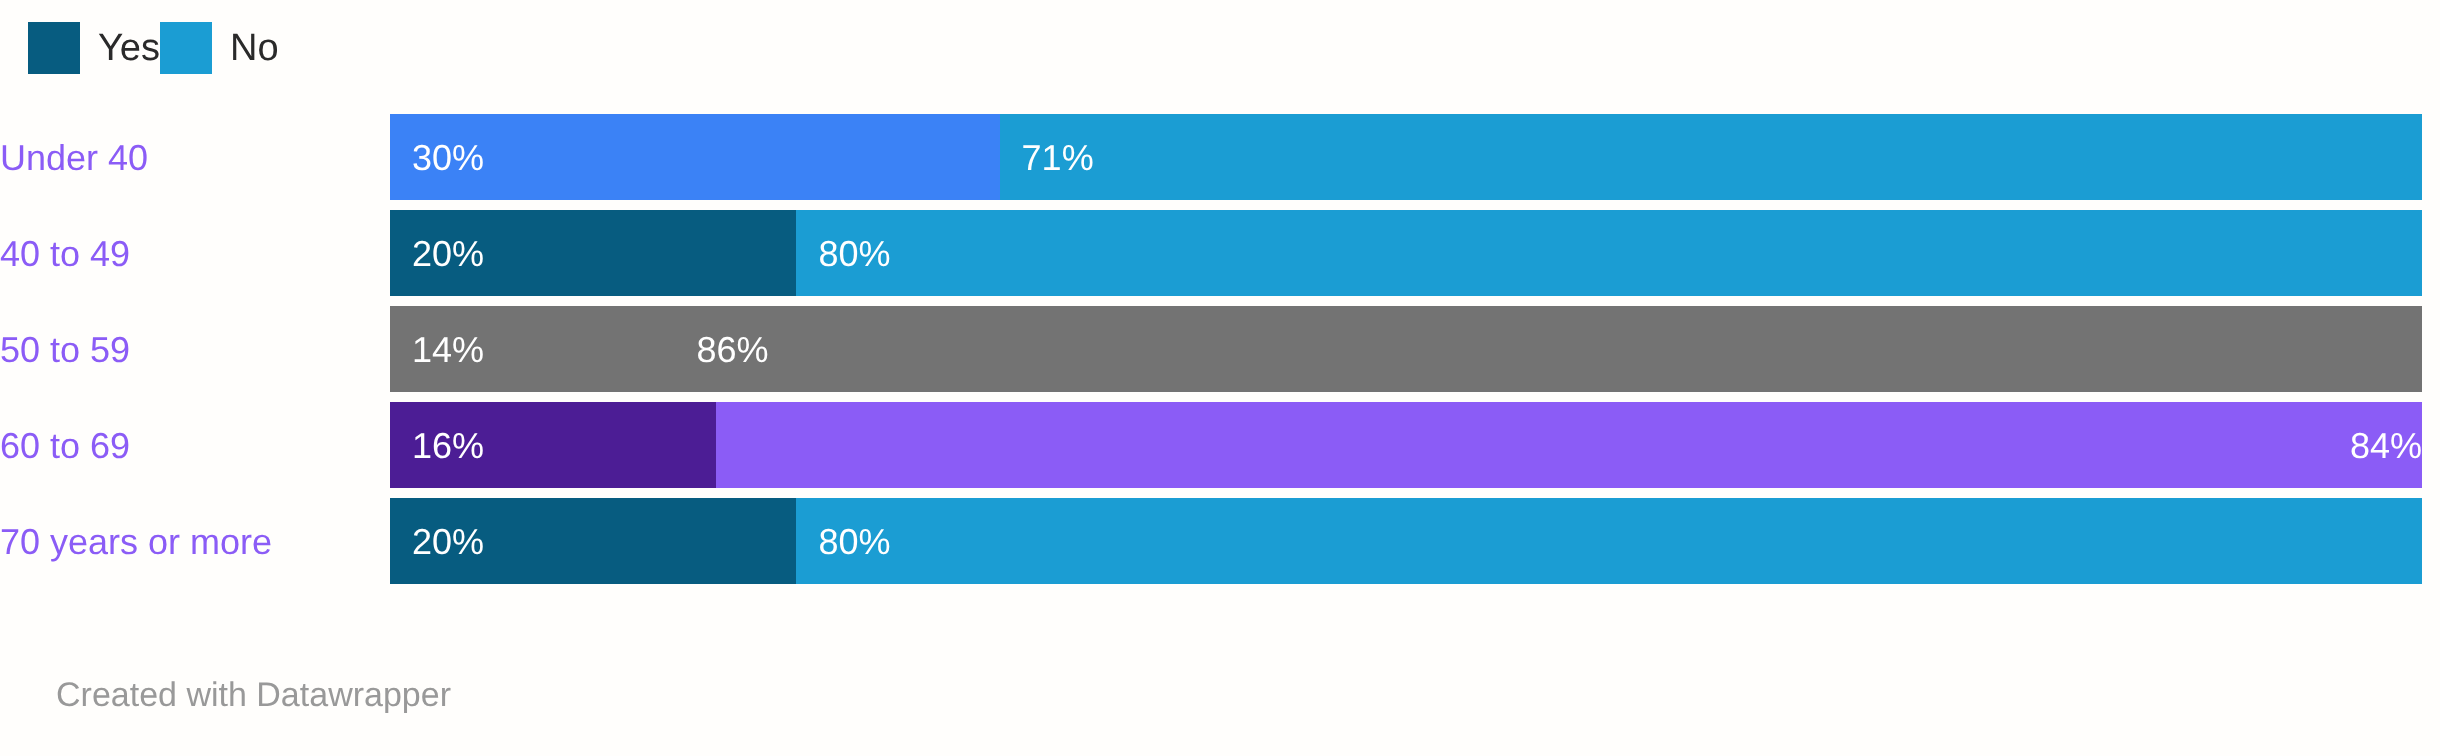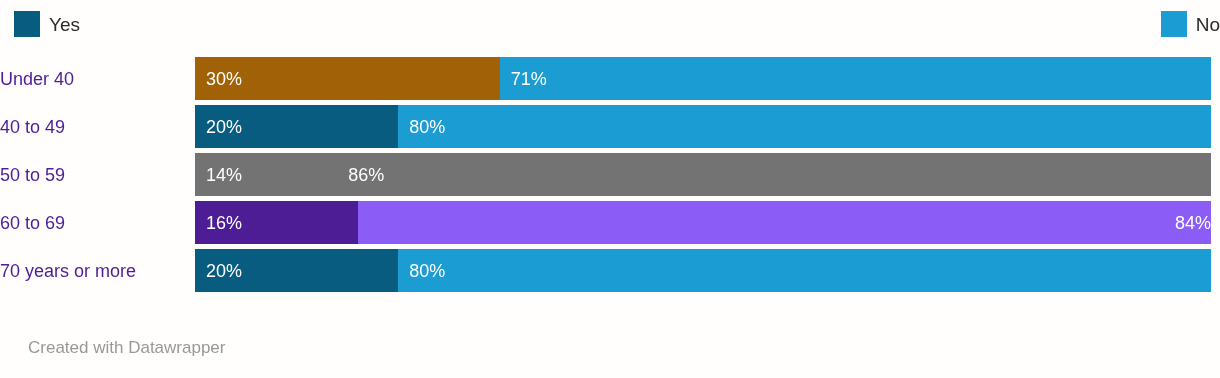"Yes" .legend { gap: 18px -> none; justify-content: space-between -> none }
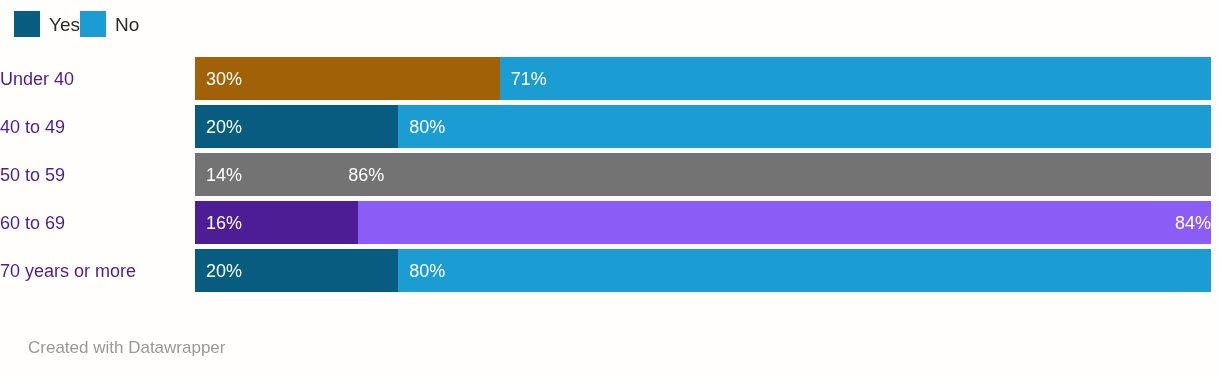"Under 40" .row-label { color: #4c1d95 -> #8b5cf6 }
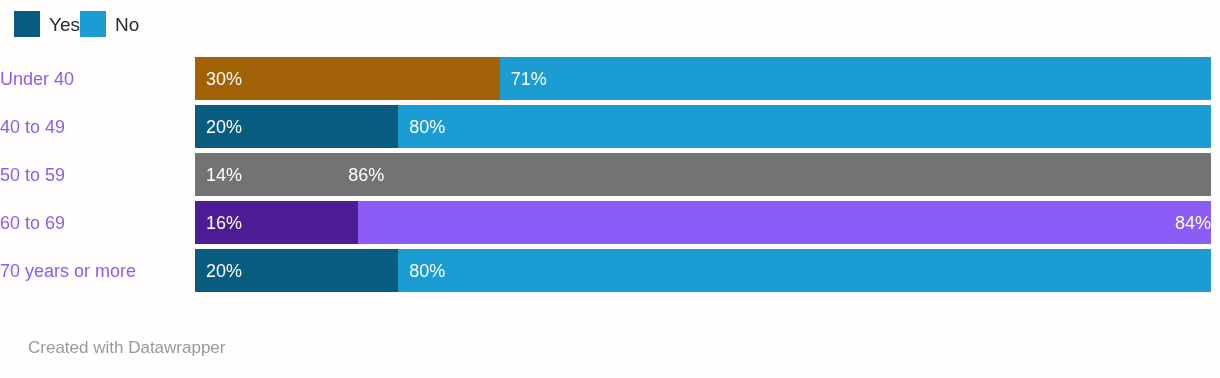"30%" div.bar-seg { background: #a16207 -> #3b82f6 }
